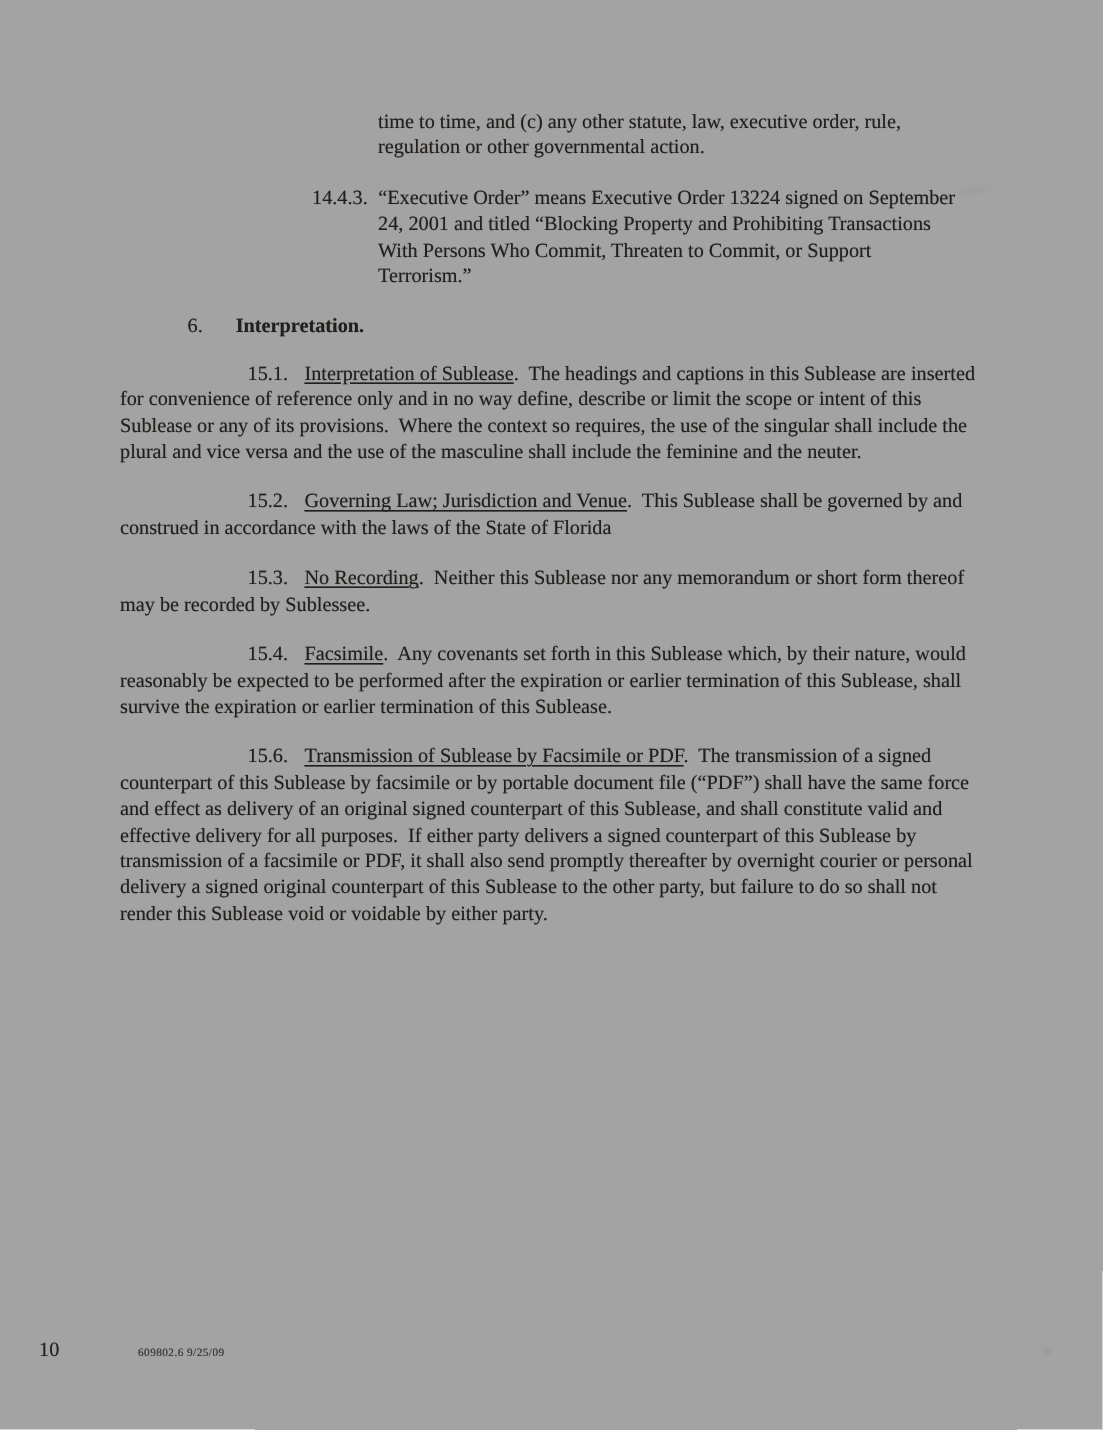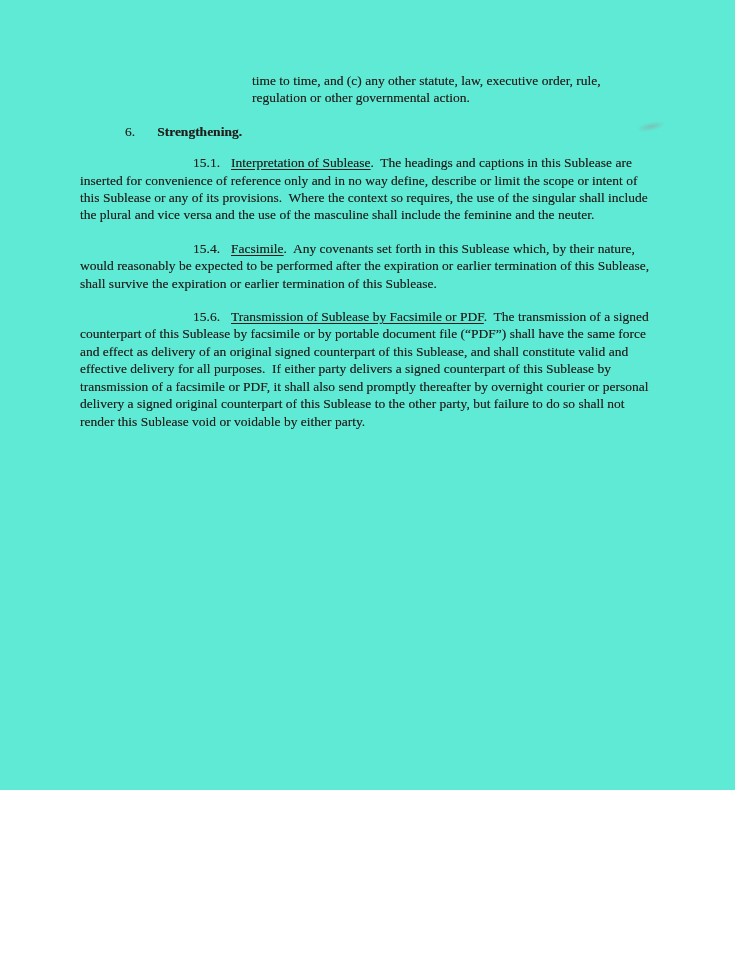"time to time, and (c)" .page { background: #5eead4 -> #a3a3a3; height: 790px -> 953px }
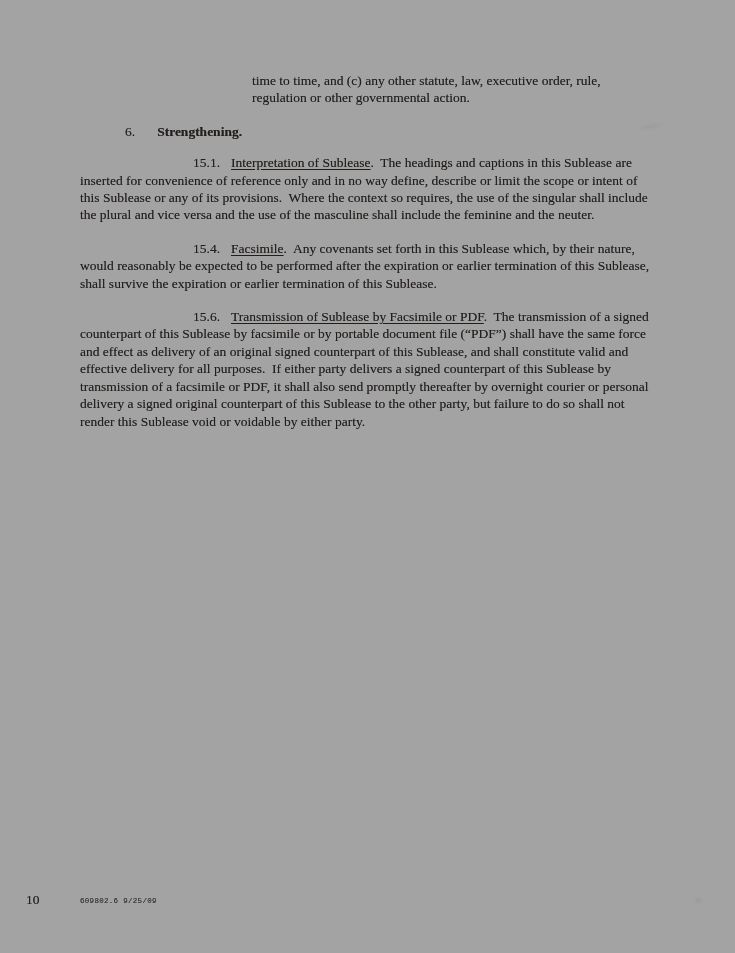"14.4.3. “Executive Order” means" p.subclause { html: none -> <p><span>14.4.3.</span><span>“Executive Order” means Executive Order 13224 signed on September 24, 2001 and titled “Blocking Property and Prohibiting Transactions With Persons Who Commit, Threaten to Commit, or Support Terrorism.”</span></p> }
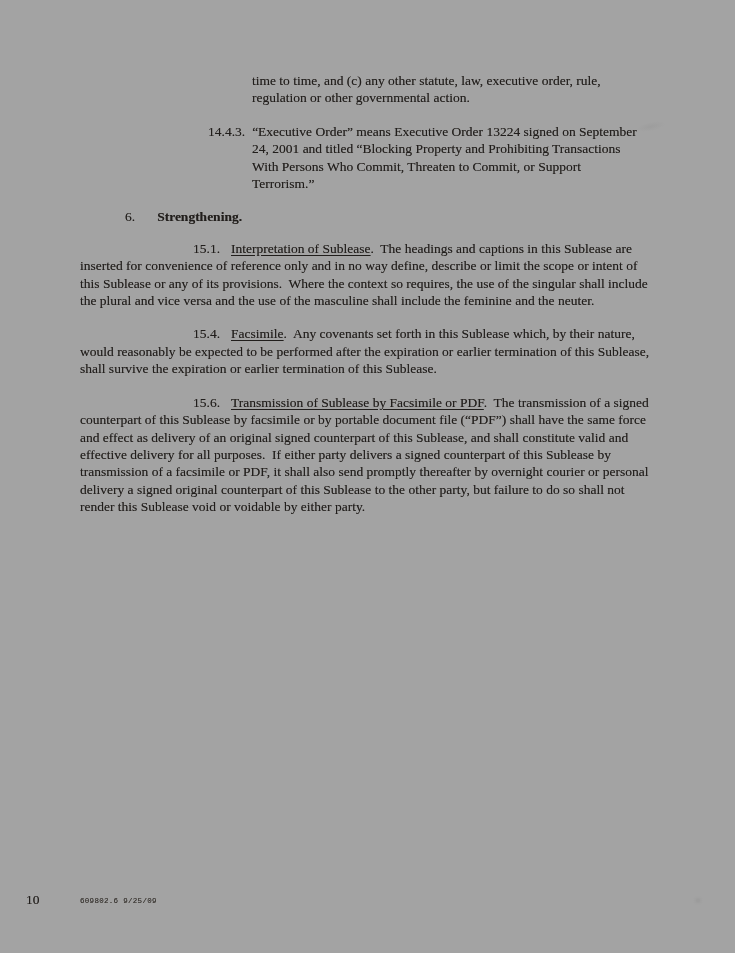"Strengthening." span.sec-title { text: Strengthening -> Interpretation }
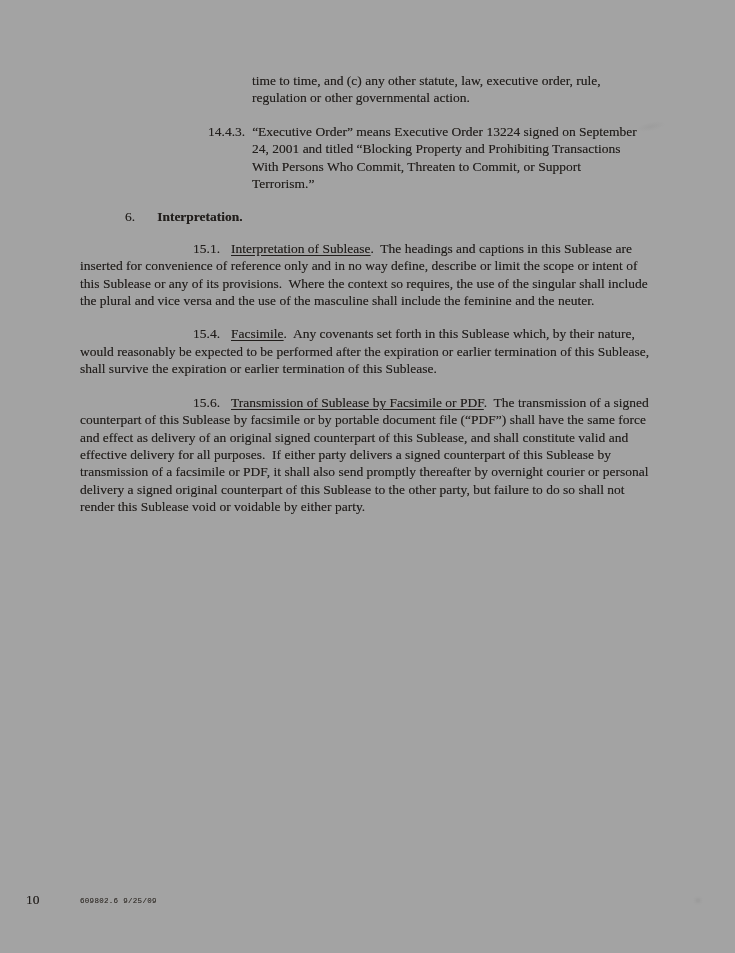"15.1." .body-para .para-num { margin-left: 28px -> none }
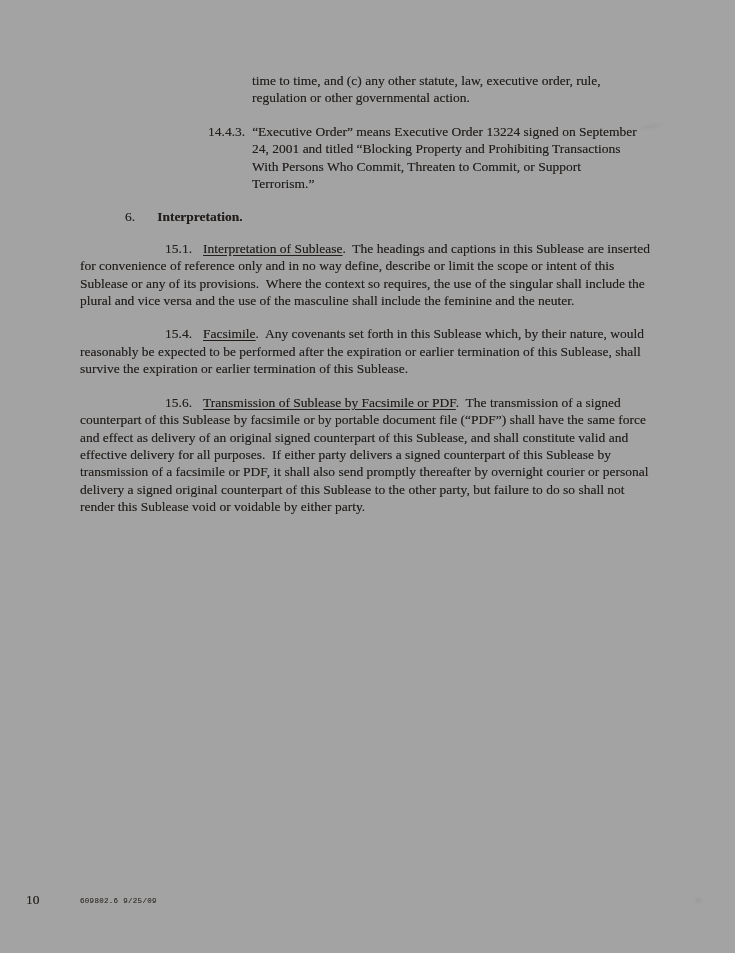"15.2. Governing Law; Jurisdiction and" p.body-para { html: none -> <p><span>15.2.</span><span>Governing Law; Jurisdiction and Venue</span><span>. This Sublease shall be governed by and construed in accordance with the laws of the State of Florida</span></p> }
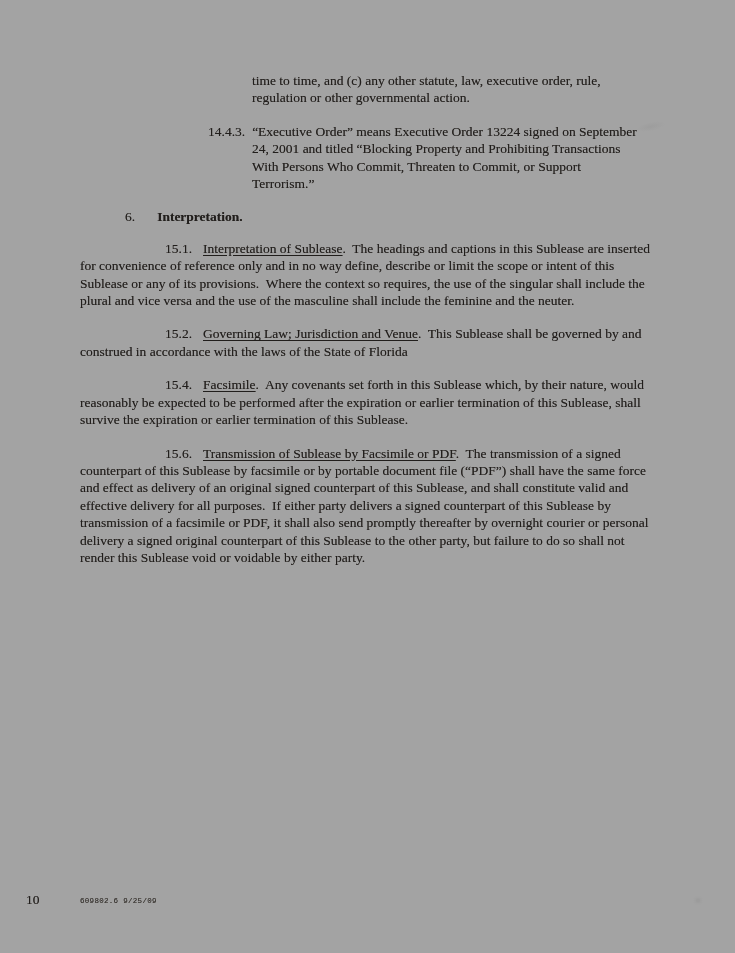"15.3. No Recording. Neither this" p.body-para { html: none -> <p><span>15.3.</span><span>No Recording</span><span>. Neither this Sublease nor any memorandum or short form thereof may be recorded by Sublessee.</span></p> }
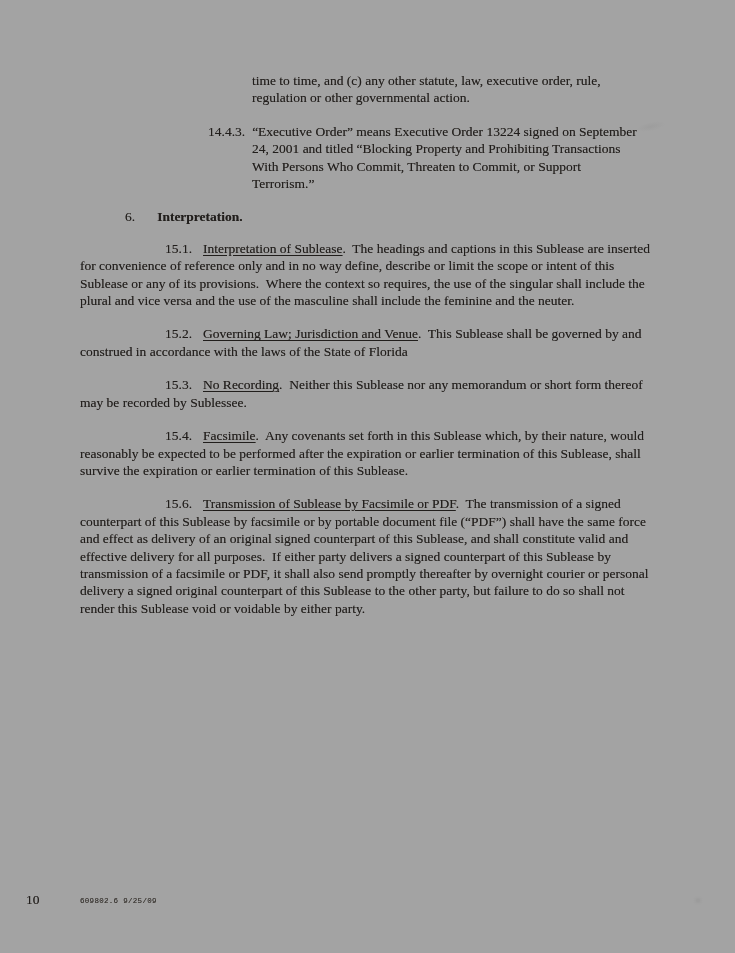"609802.6 9/25/09" .footer-left { font-family: Liberation Mono, monospace -> none; left: 80px -> 92px }
